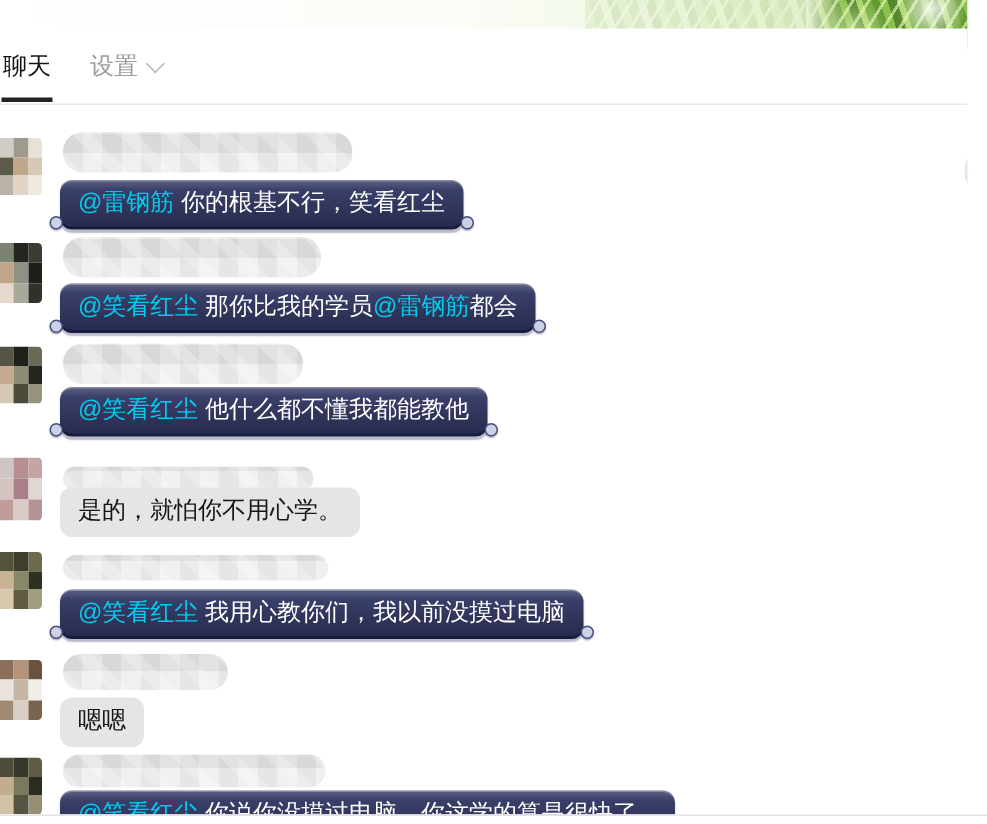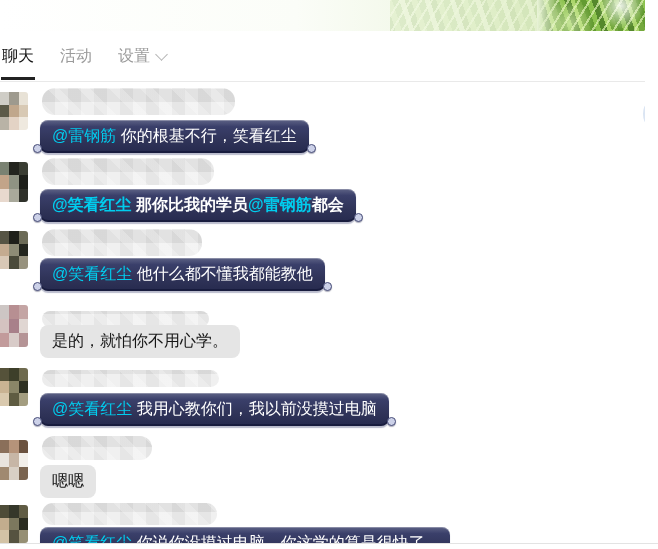"聊天" .tabbar { top: 31px -> 19px }
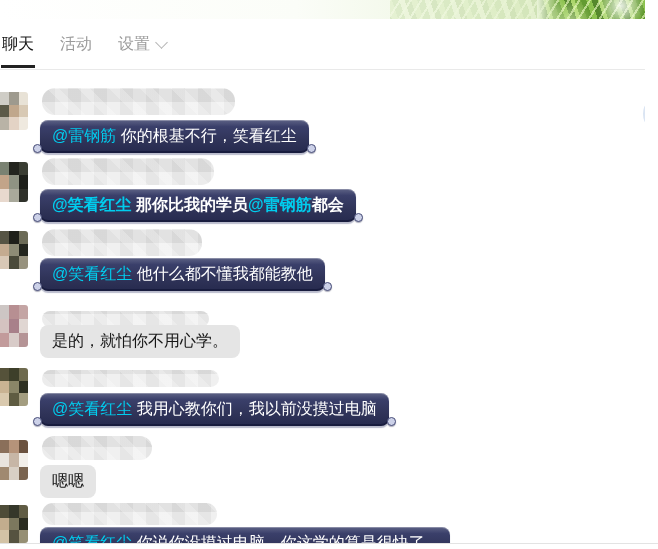"活动" div.tab { html: <div> <span>活动</span> </div> -> none }
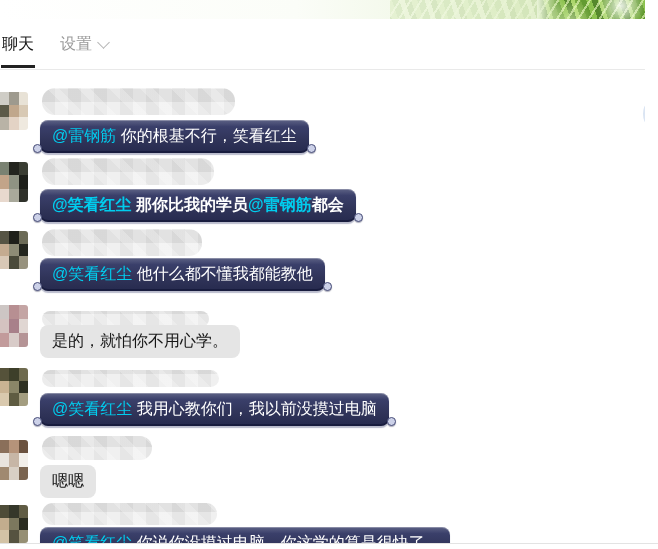"@笑看红尘 那你比我的学员@雷钢筋都会" div.bubble { font-weight: bold -> none }
